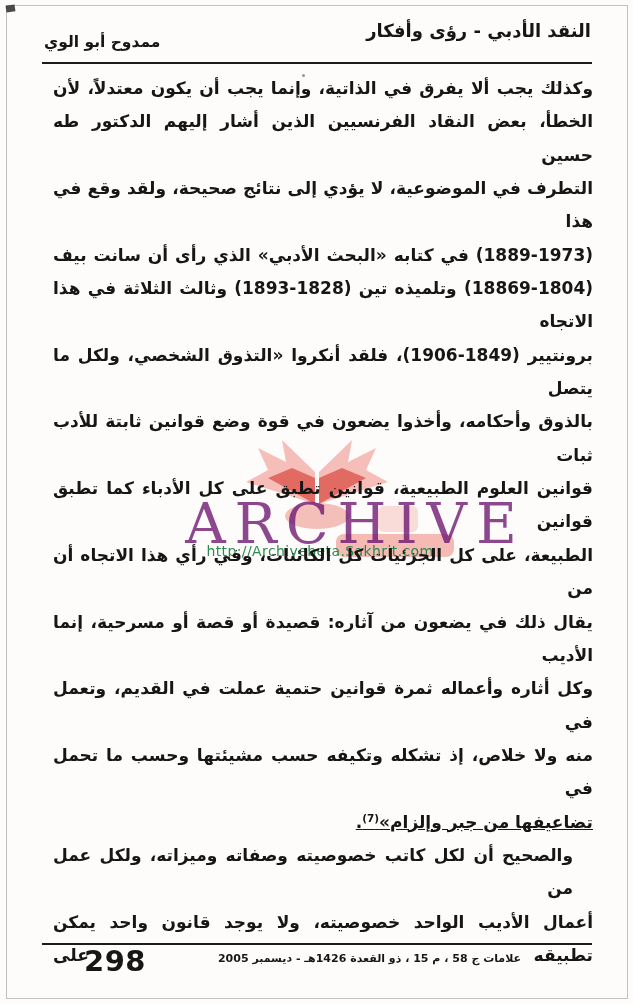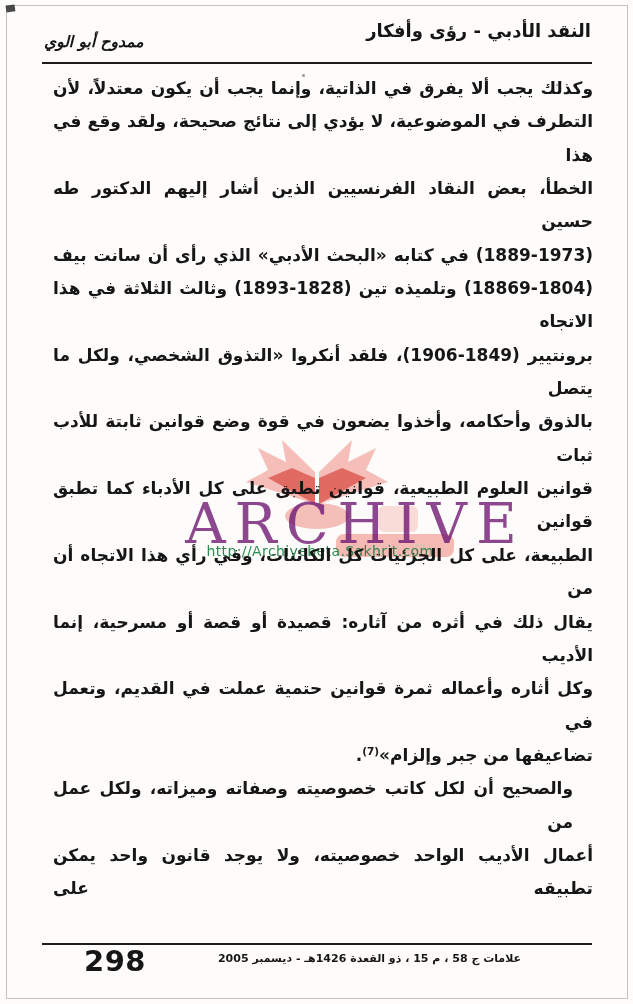"ممدوح أبو الوي" .hdr-author { font-style: italic -> none }
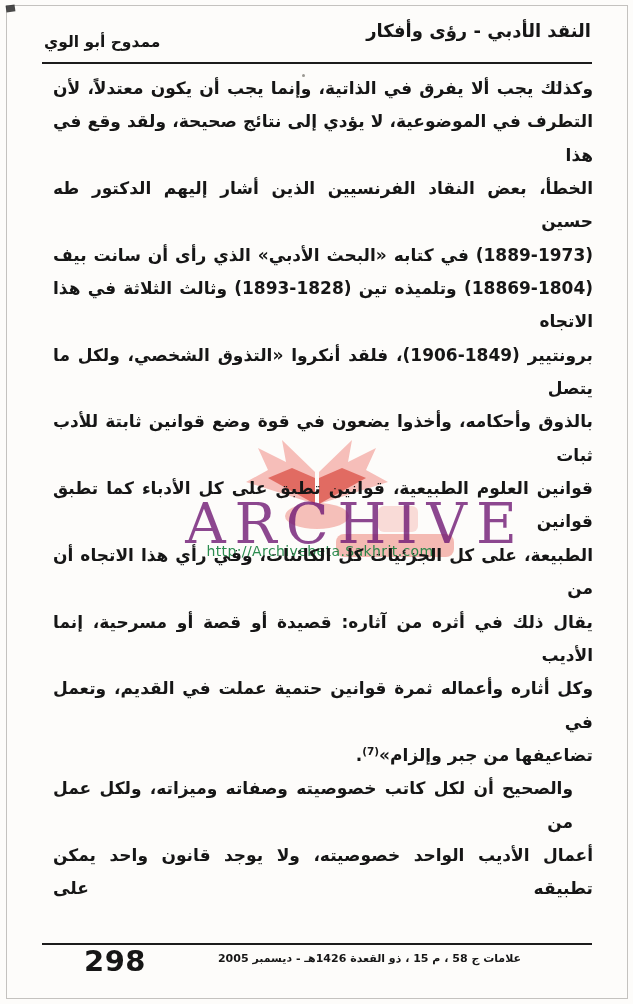"التطرف في الموضوعية، لا يؤدي" div.t-line { order: before "الخطأ، بعض النقاد الفرنسيين الذين" -> after "الخطأ، بعض النقاد الفرنسيين الذين" }
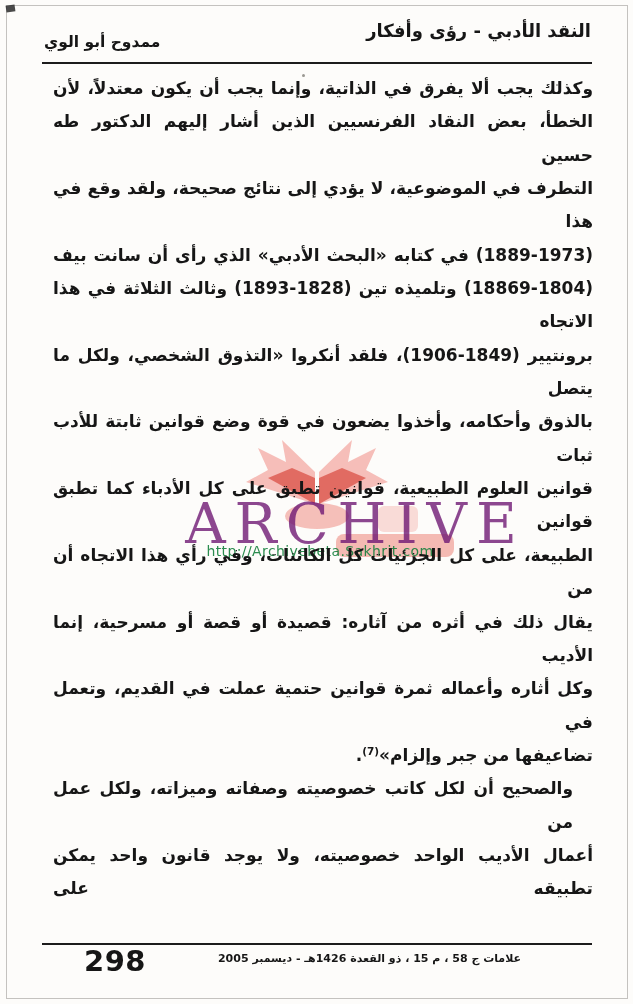"يقال ذلك في أثره من" div.t-line { text: أثره -> يضعون }
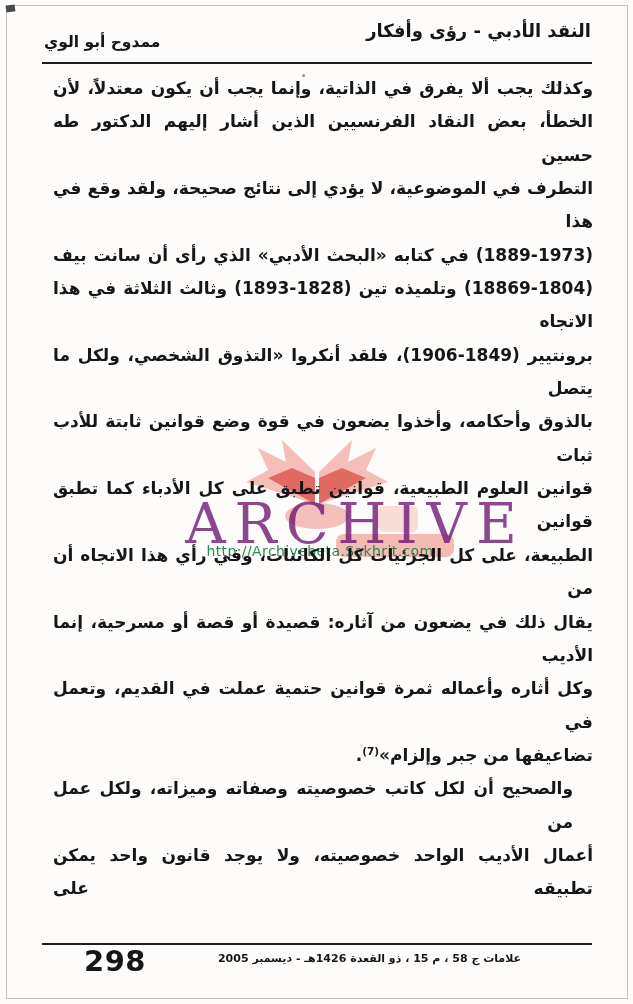"منه ولا خلاص، إذ تشكله" div.t-line { html: none -> <div>منه ولا خلاص، إذ تشكله وتكيفه حسب مشيئتها وحسب ما تحمل في</div> }
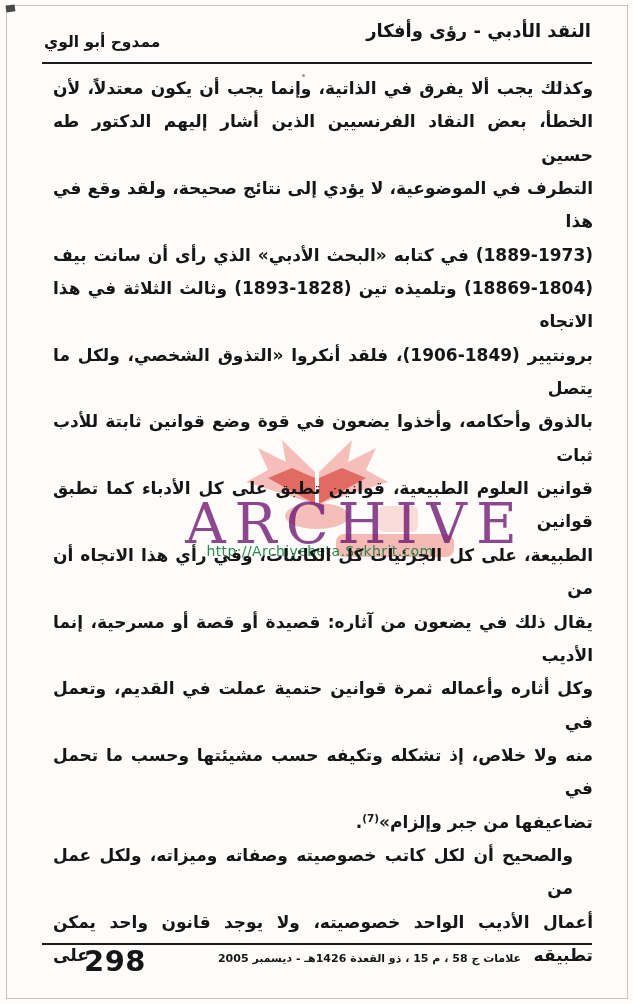"تضاعيفها من جبر وإلزام»(7)." .t-line.no-stretch { text-decoration: none -> underline }
